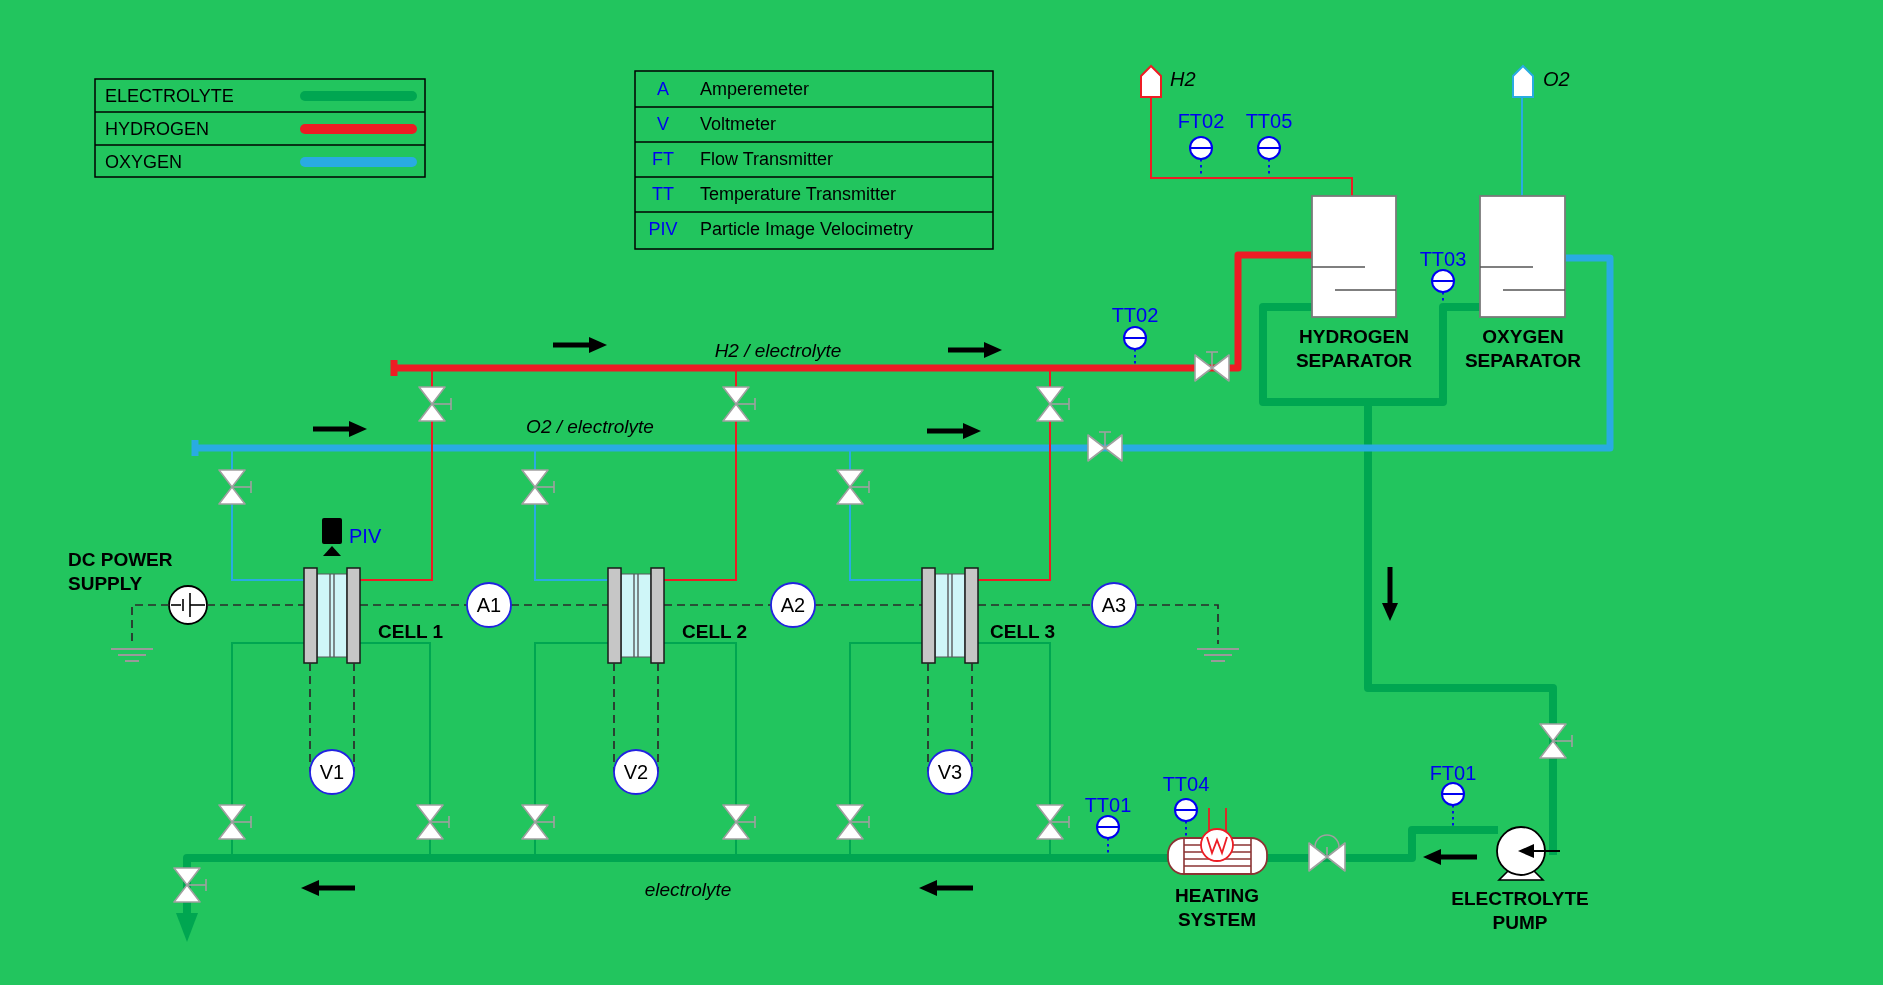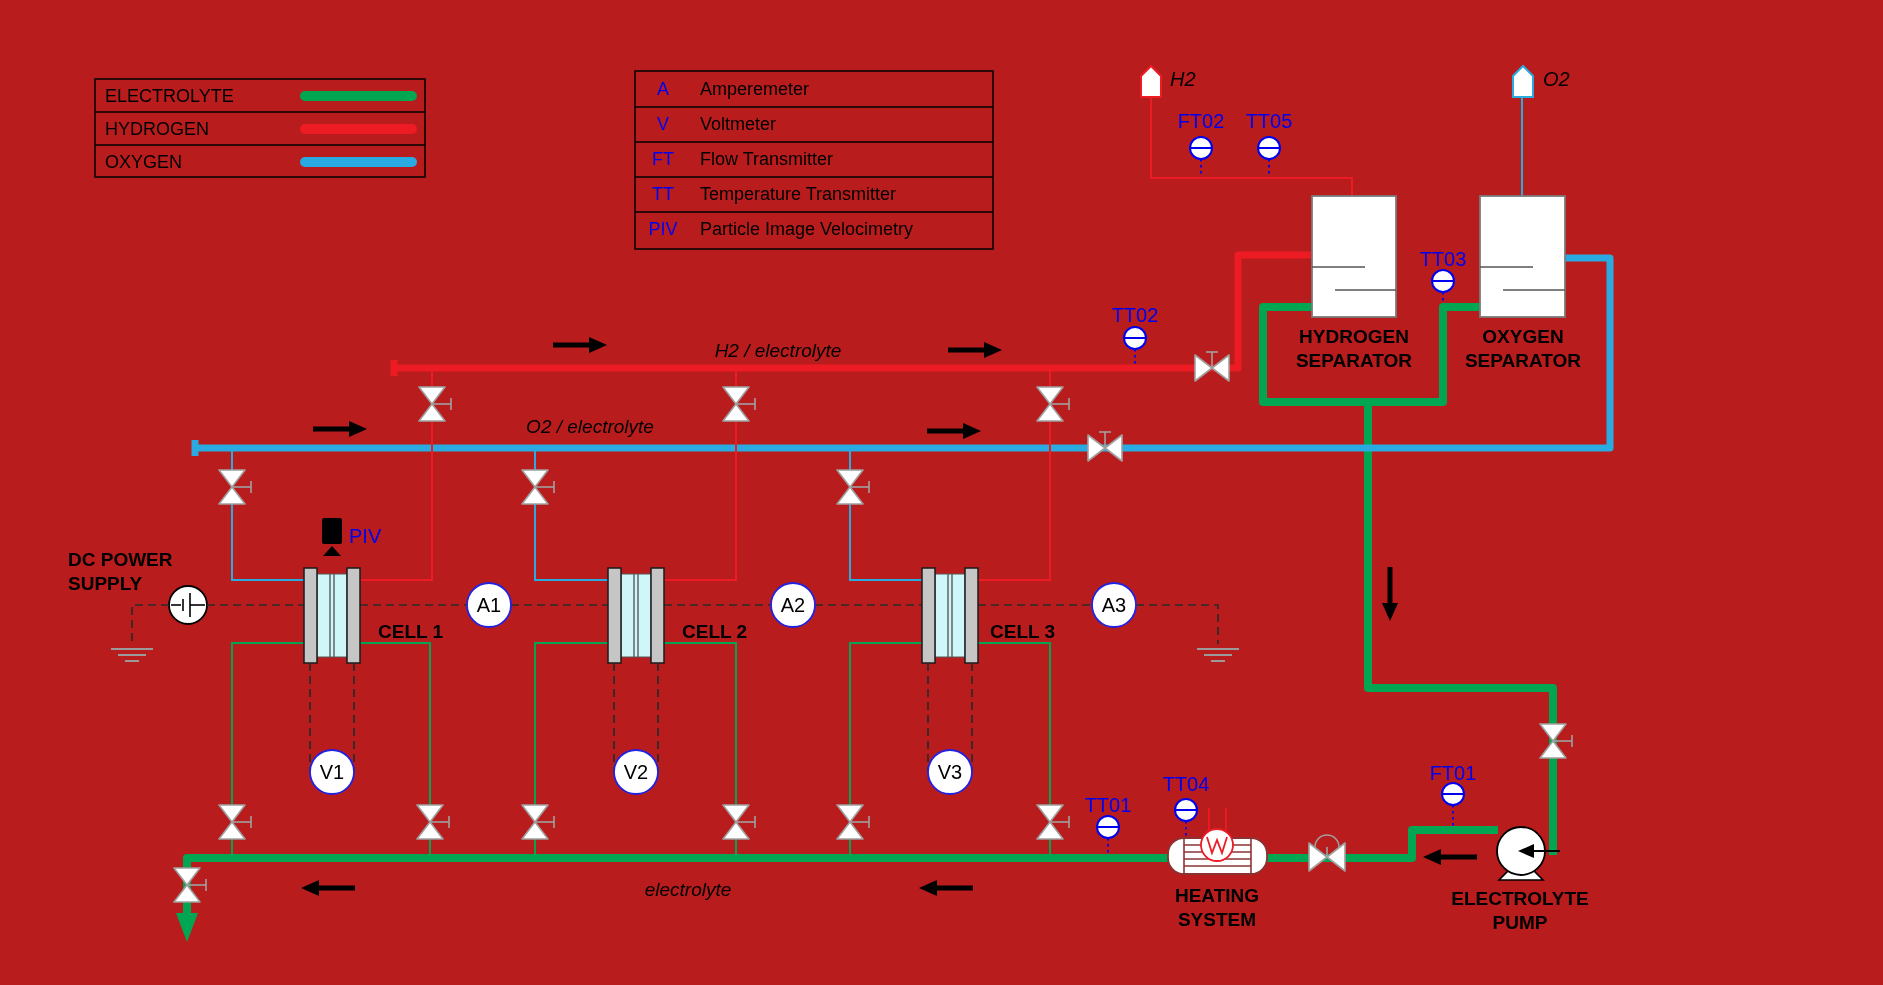"ELECTROLYTE" .stage { background: #b91c1c -> #22c55e }
